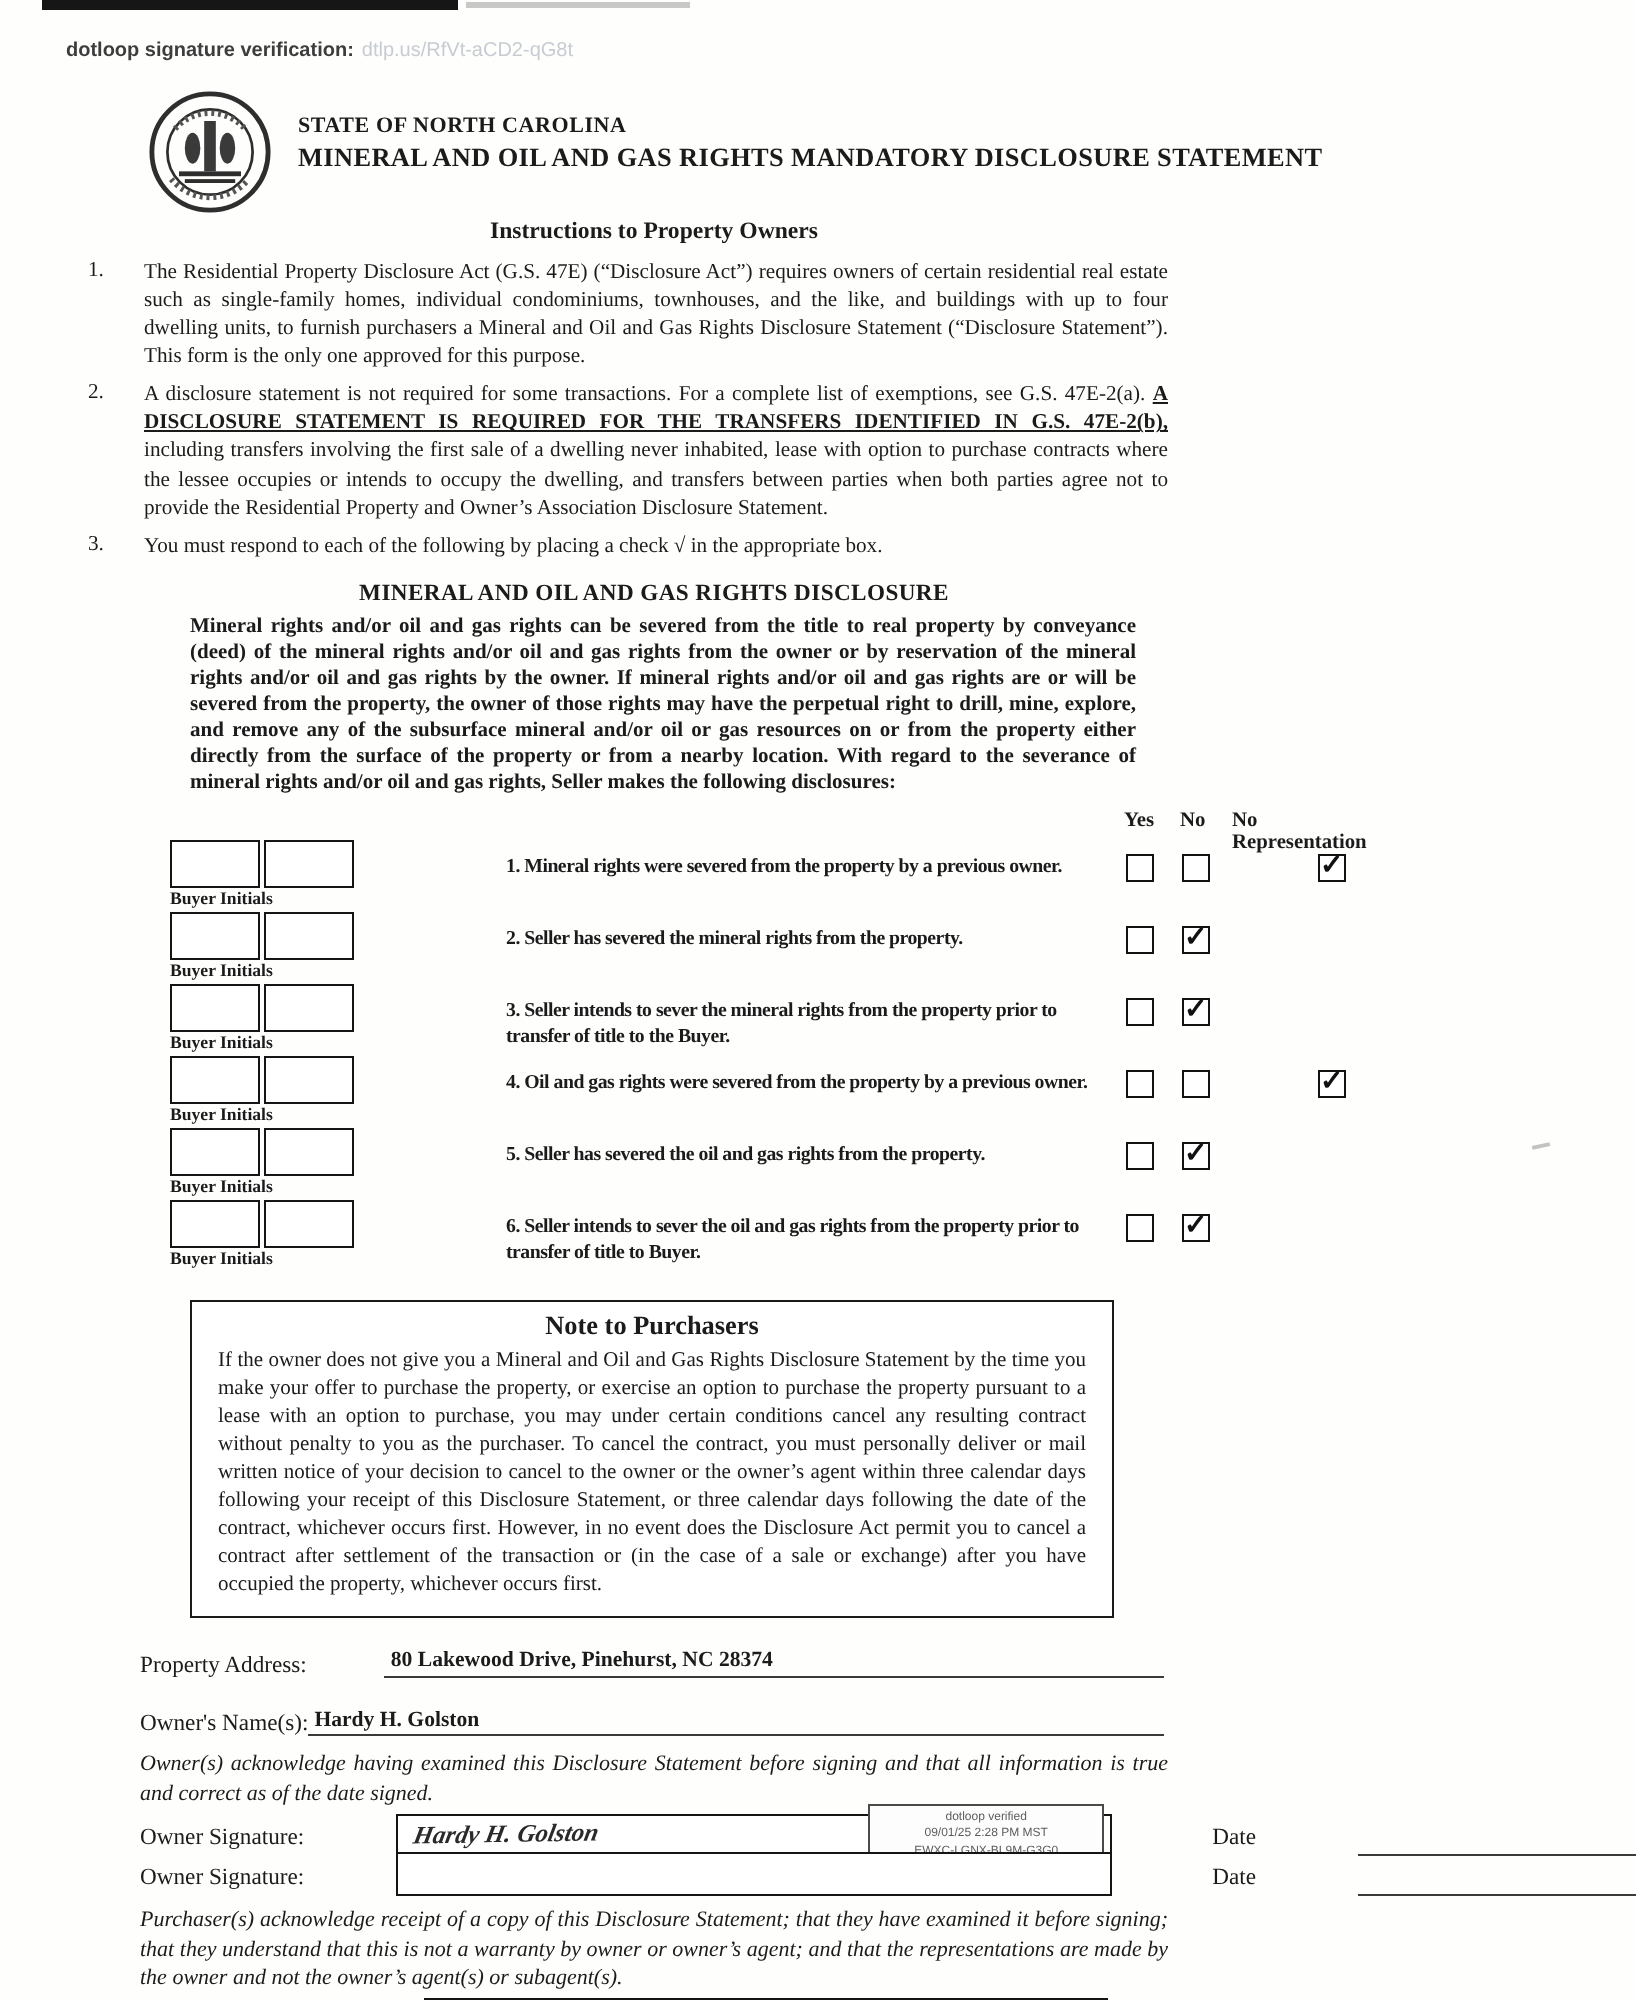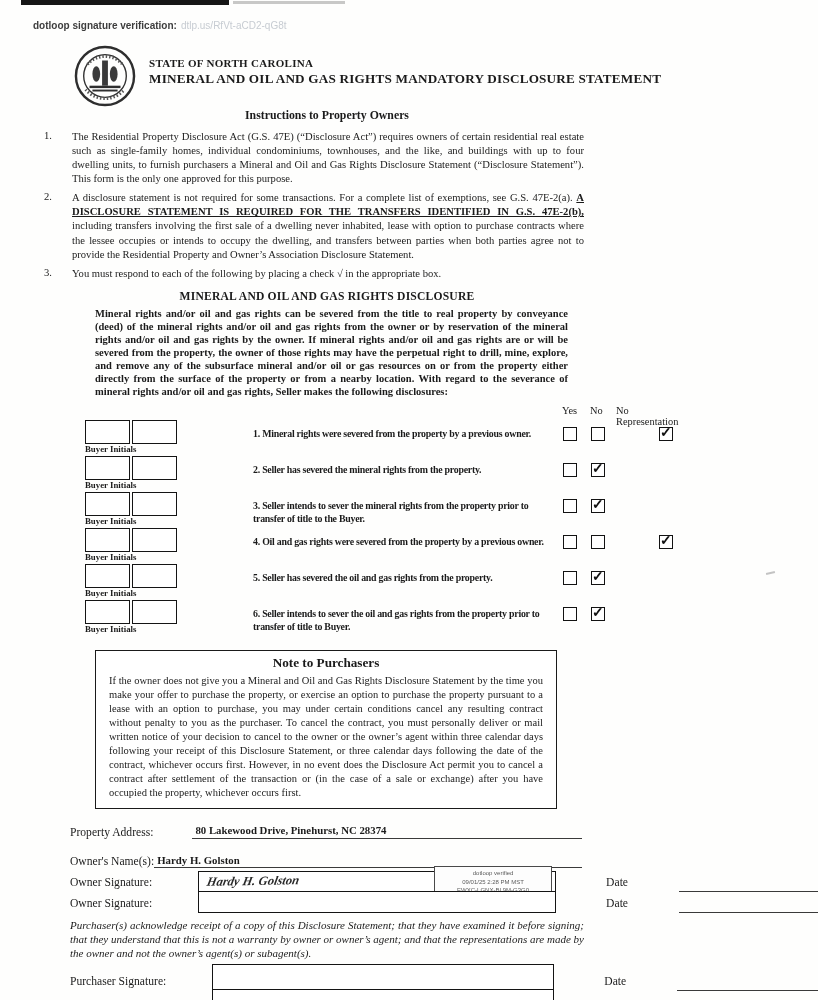"Yes" .col-heads { font-weight: normal -> bold }
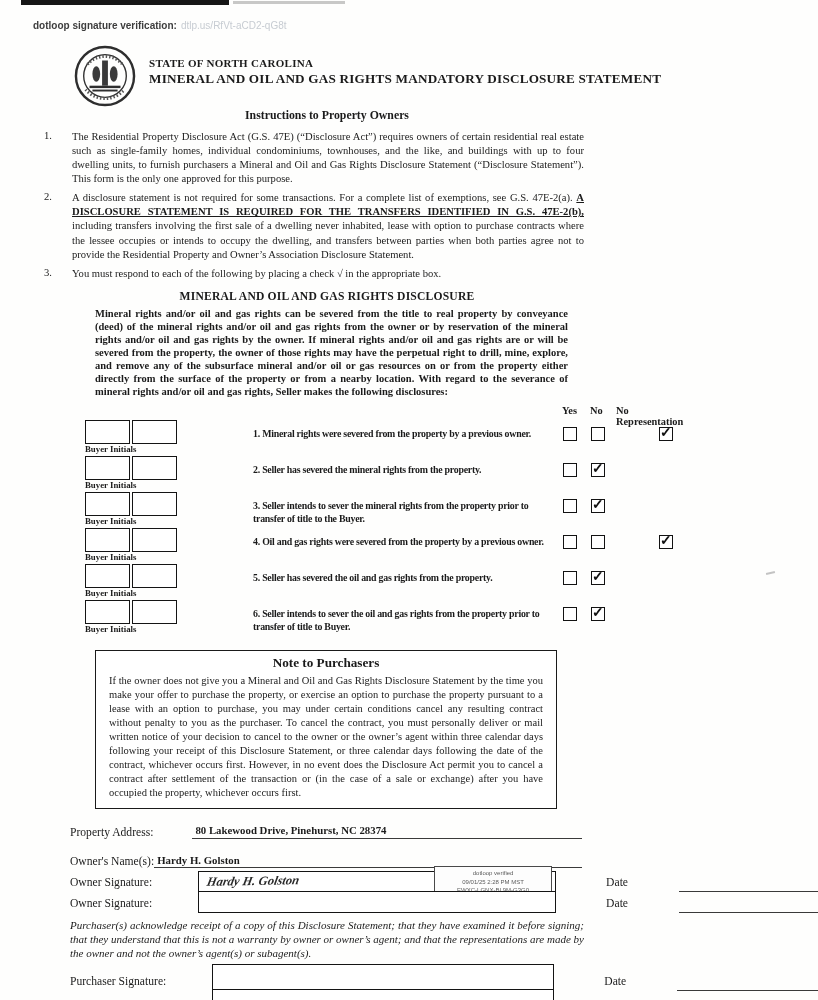"Owner(s) acknowledge having examined" div.ack { html: none -> <div>Owner(s) acknowledge having examined this Disclosure Statement before signing and that all information is true and correct as of the date signed.</div> }
